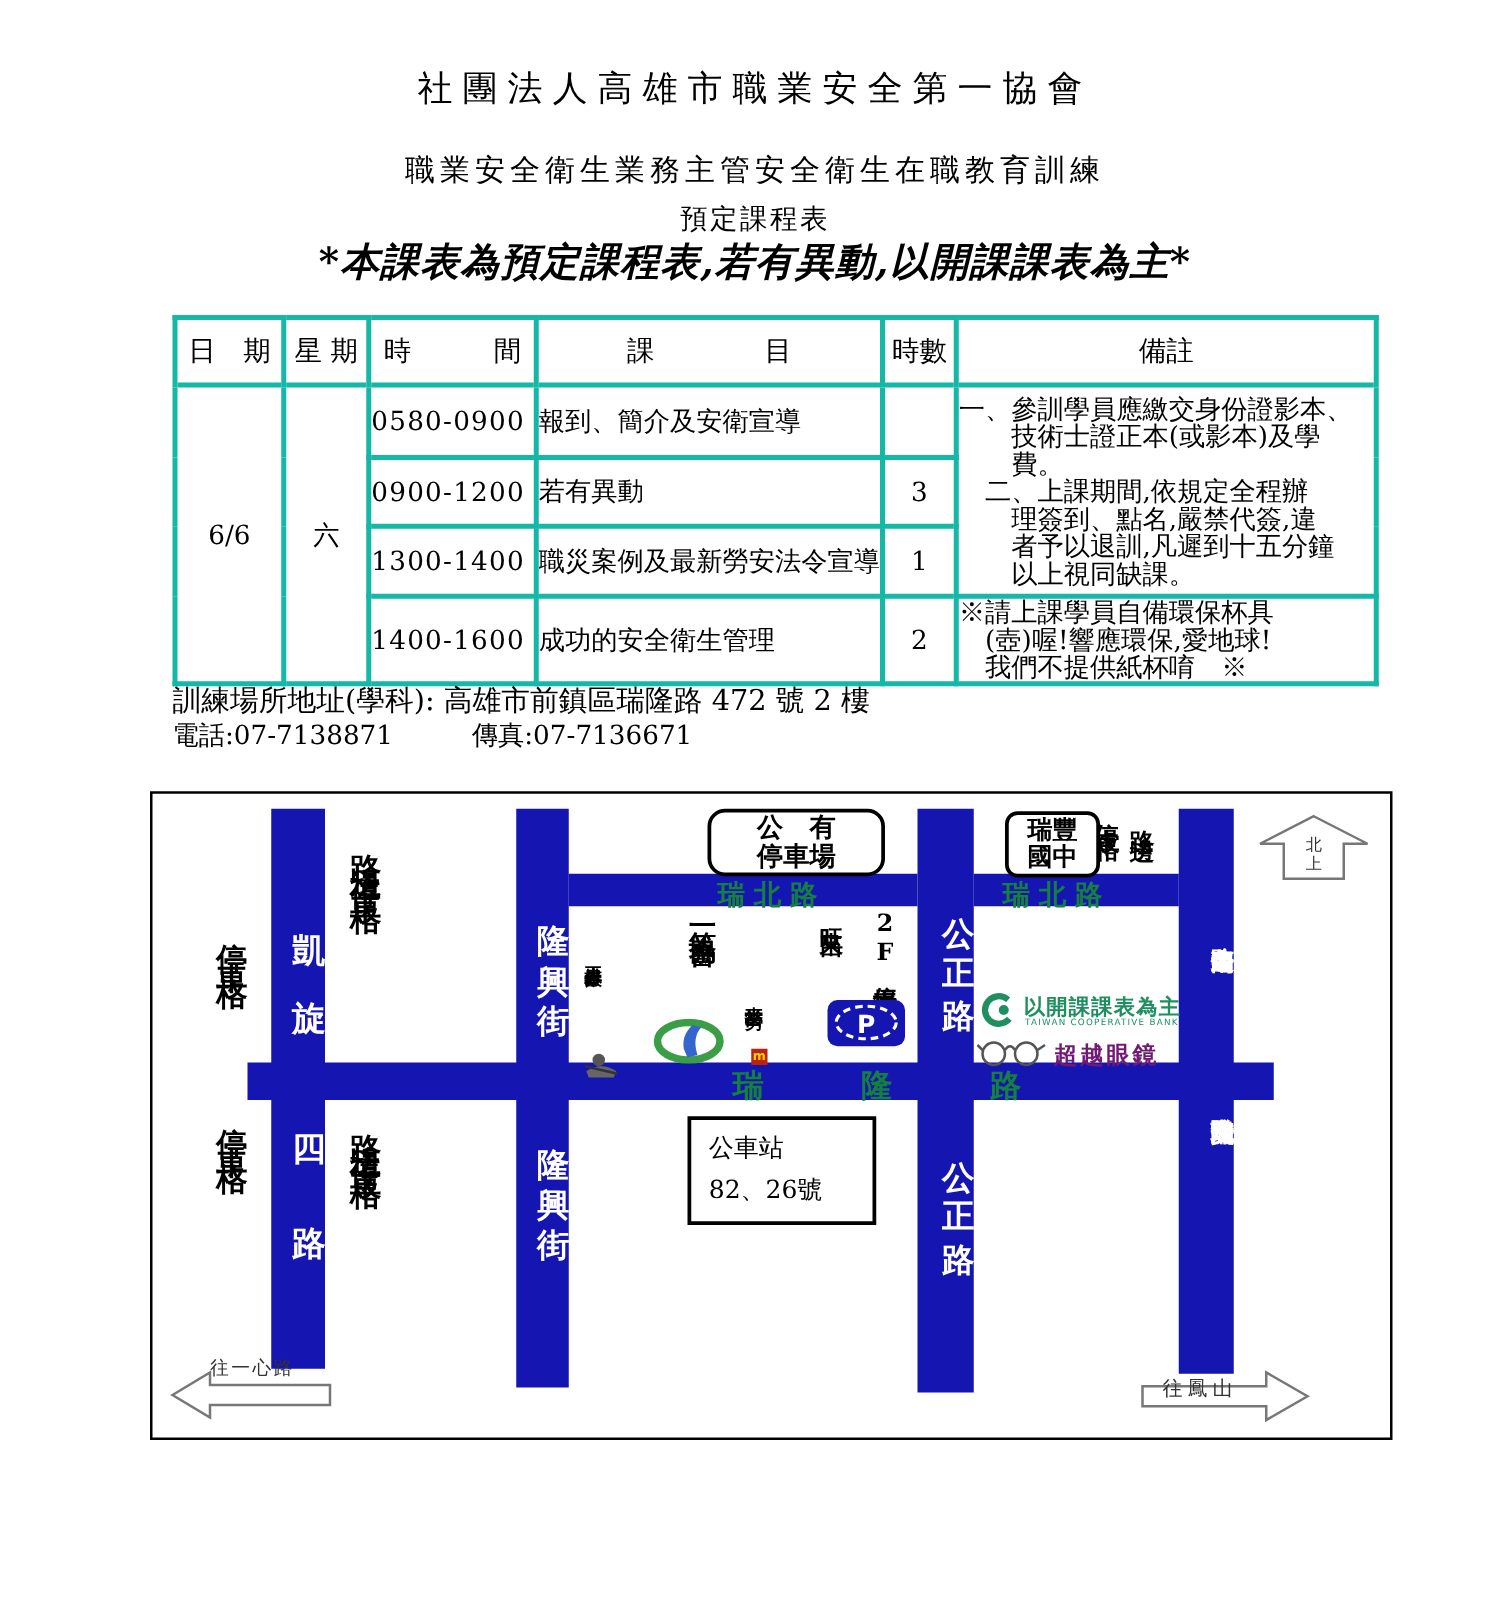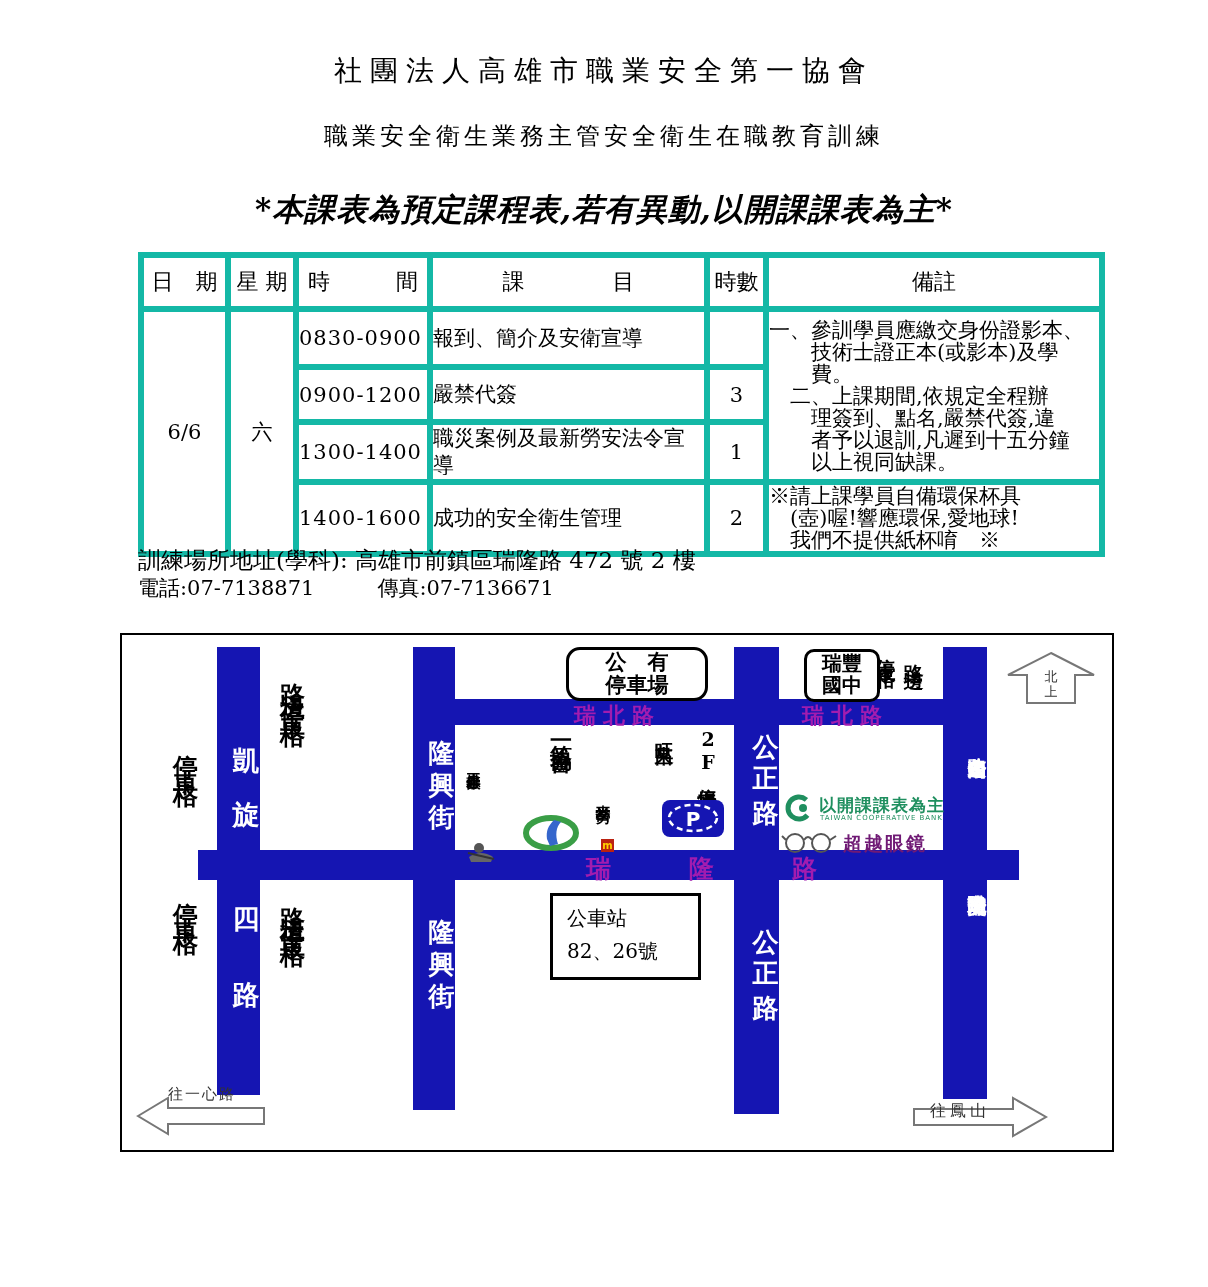"預定課程表" div.abs { html: none -> <div>預定課程表</div> }
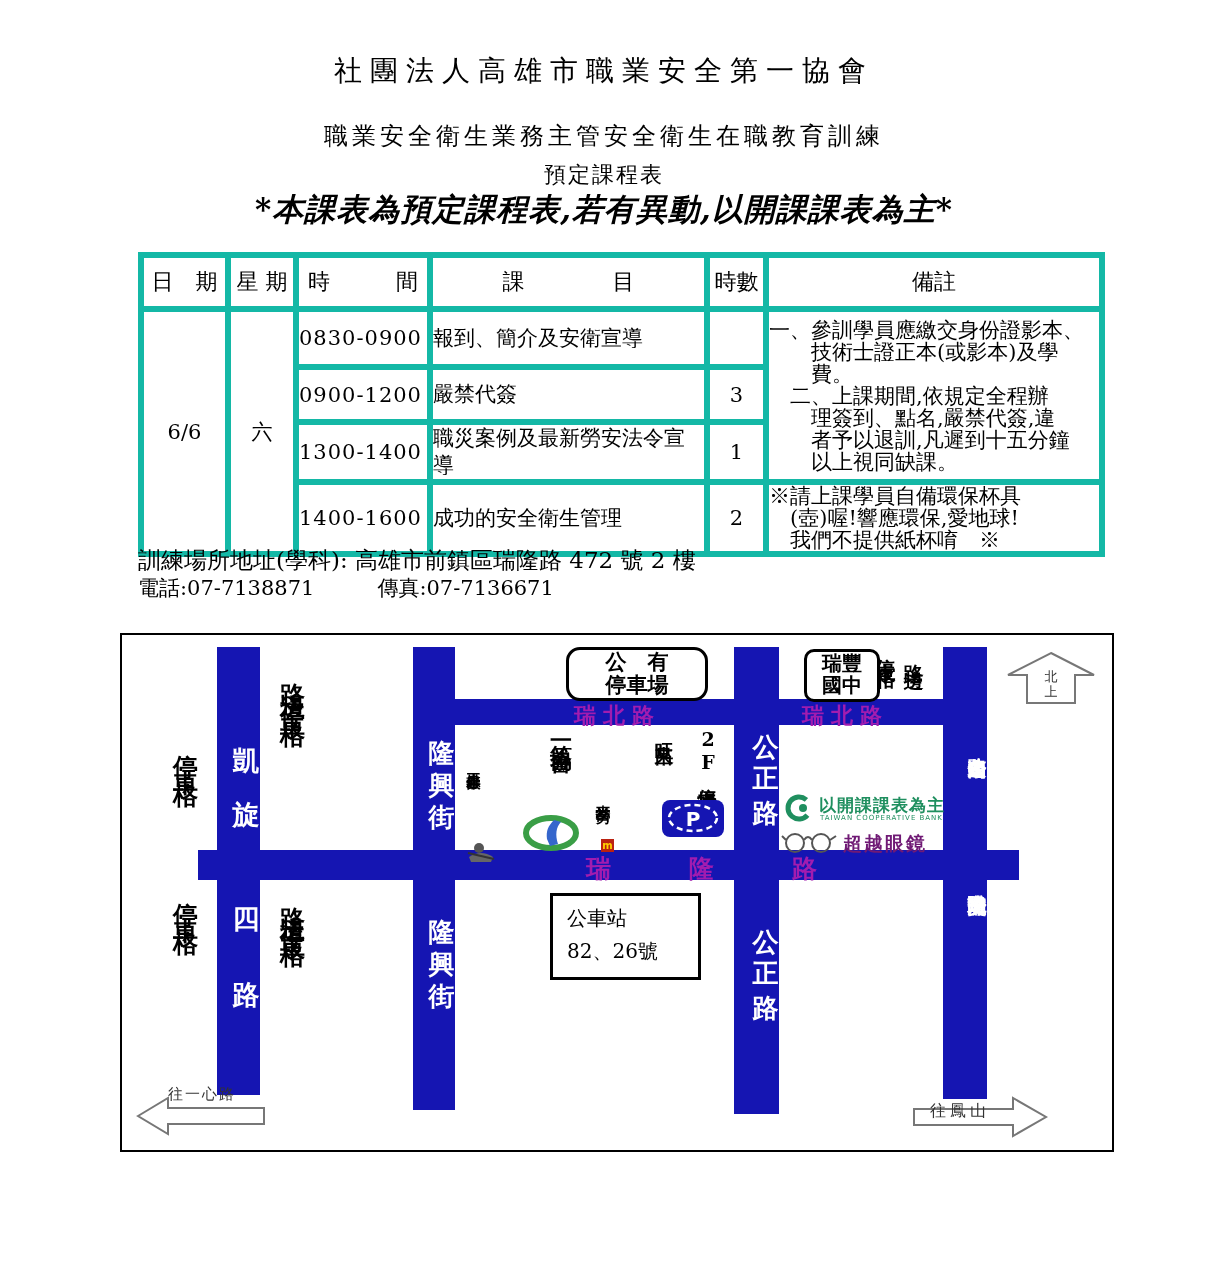"日 期" table.sched td { border: 6px solid #14b8a6 -> 4px solid #14b8a6 }
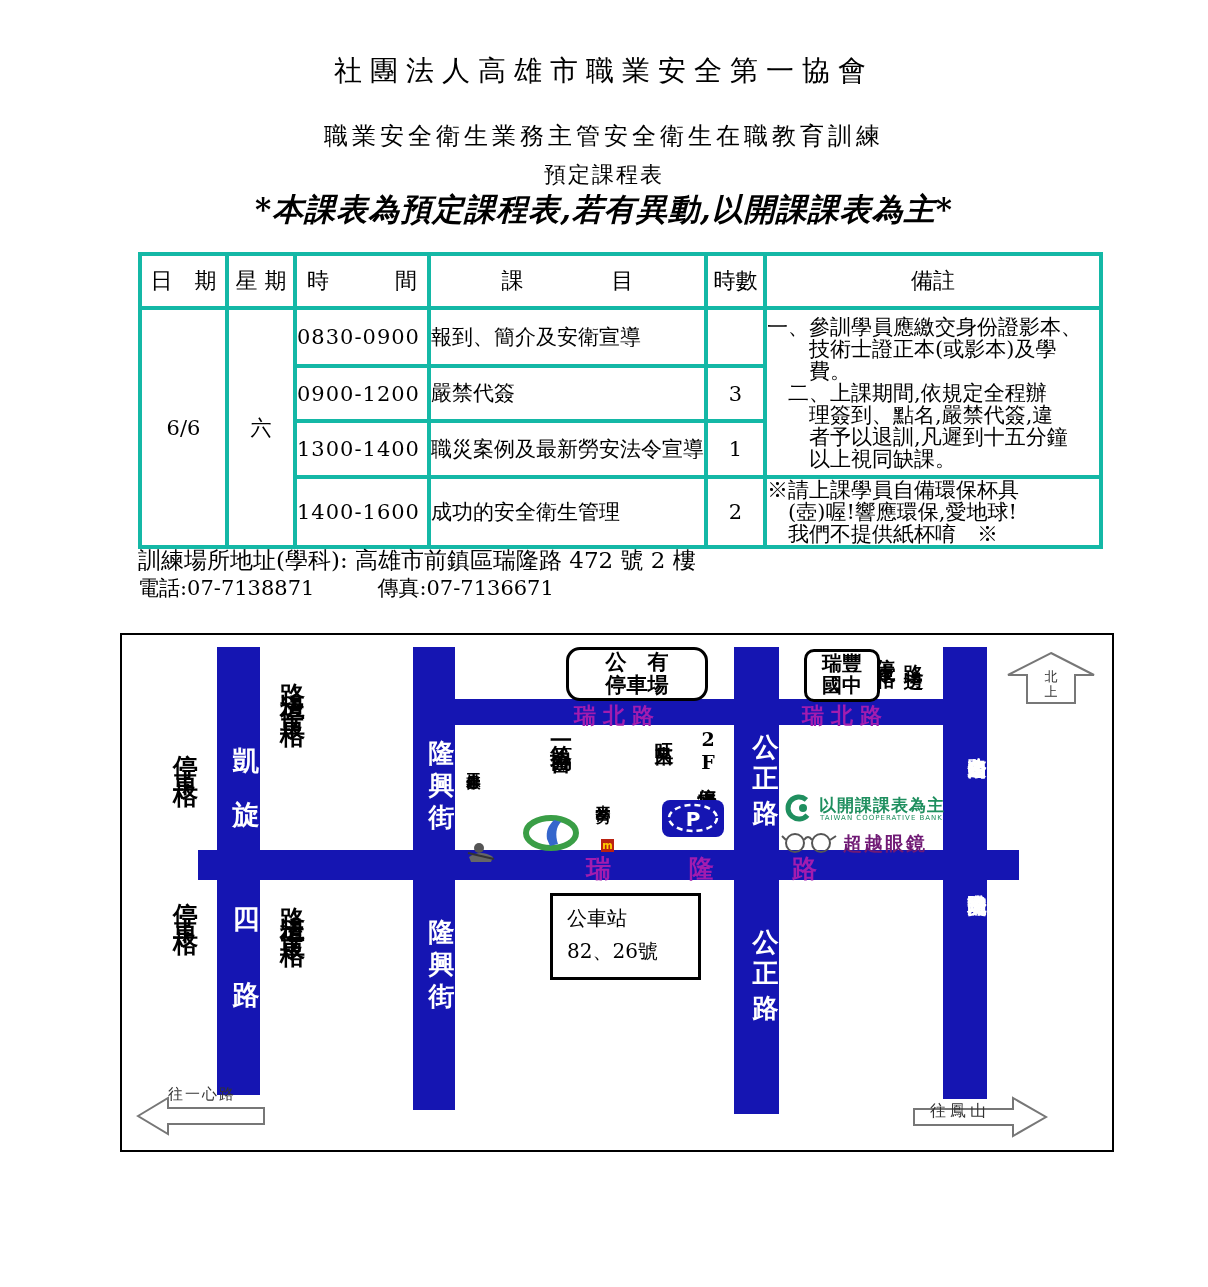"0830-0900" td.ctime { text: 0830-0900 -> 0580-0900 }
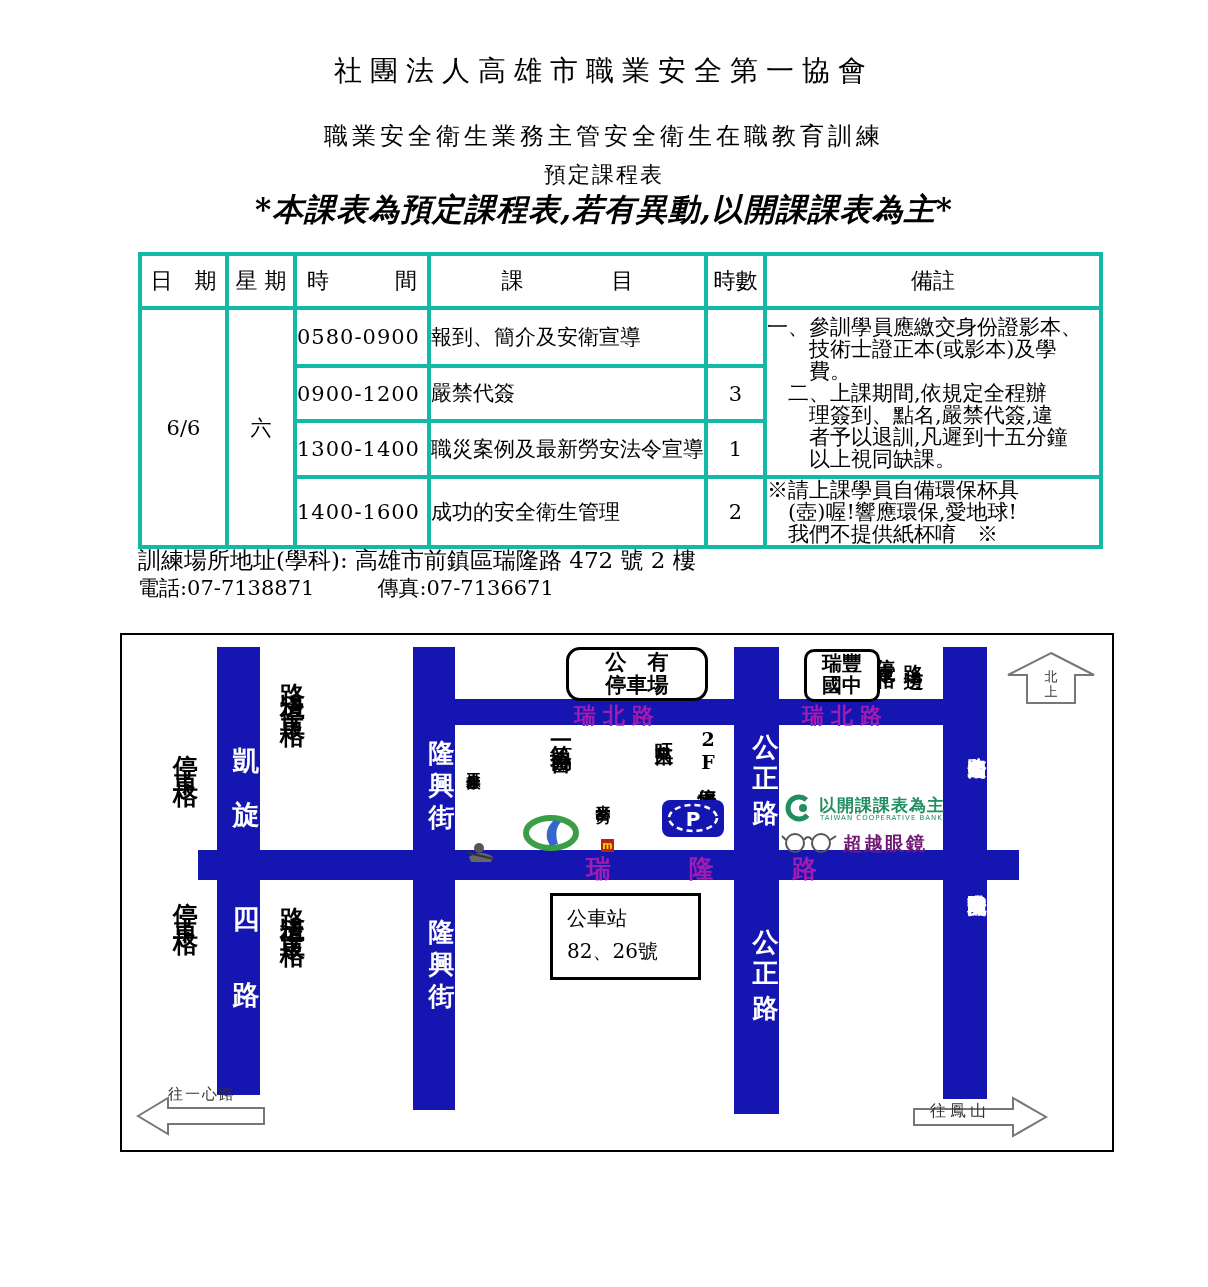"嚴禁代簽" td.csubj { text: 嚴禁代簽 -> 若有異動 }
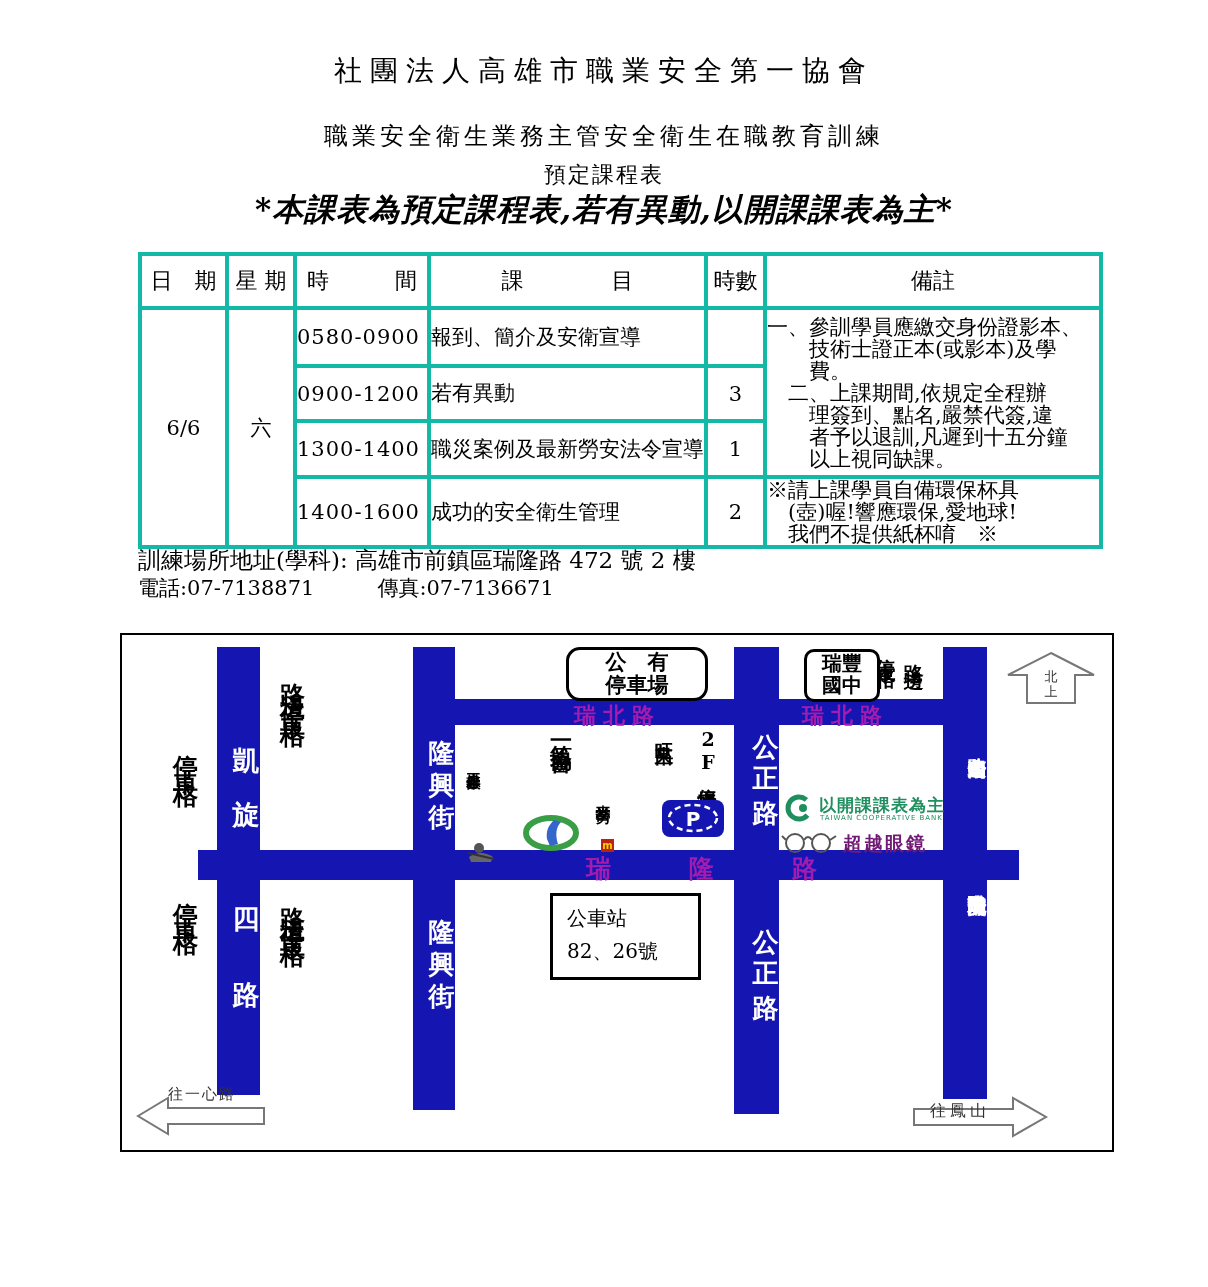"瑞北路" .hlab { color: #a21caf -> #15803d }
